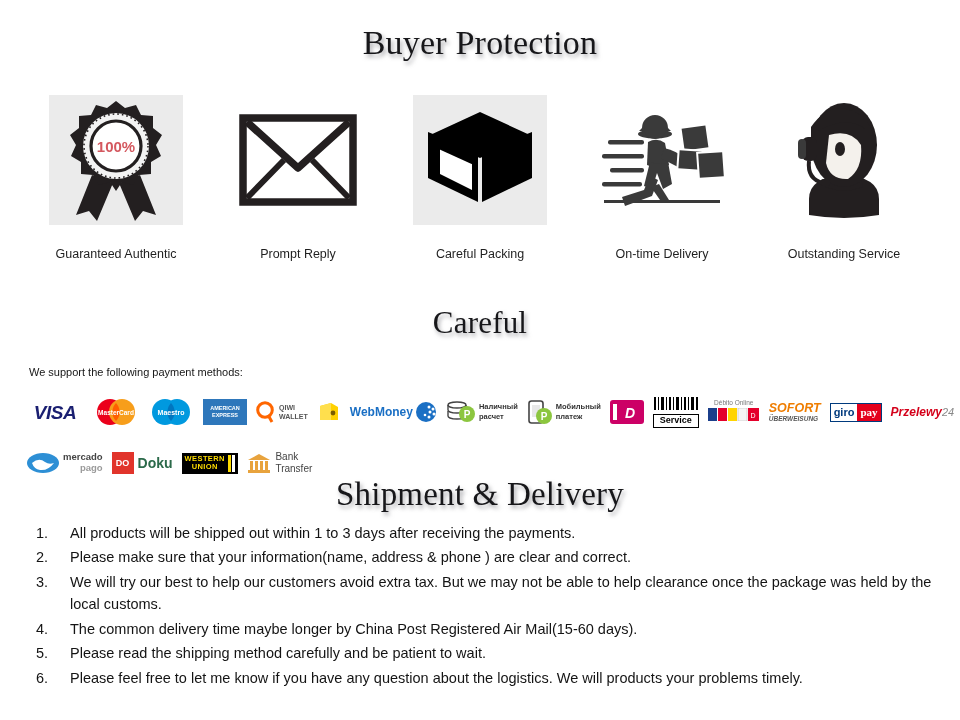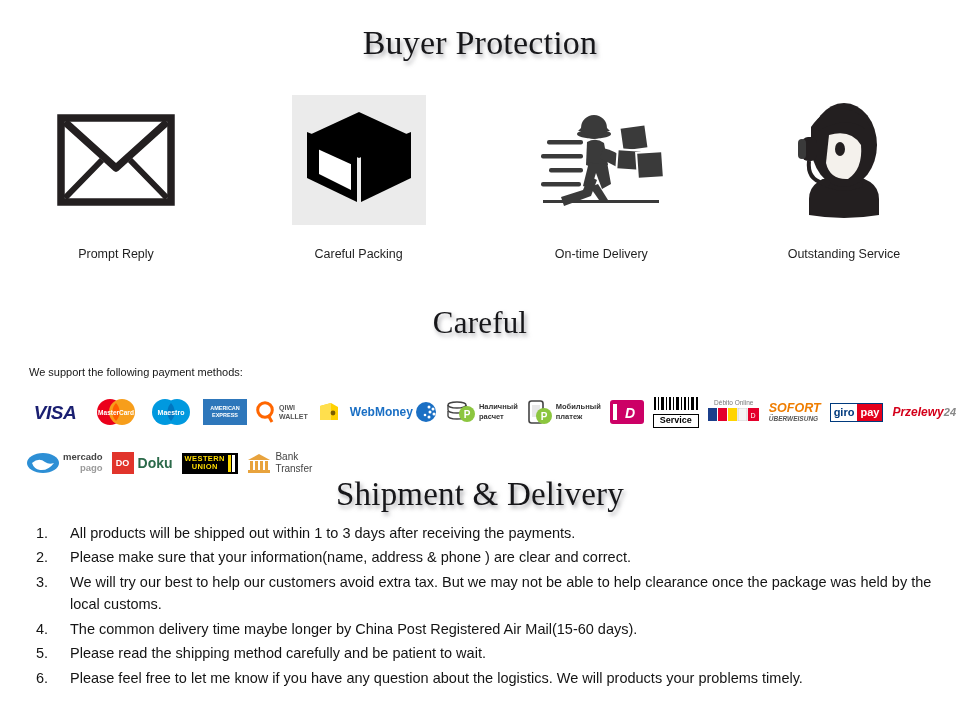"100%" div.feature { html: none -> <div> <div> <svg> <g> <path></path> <path></path> </g> <path></path> <circle></circle> <circle></circle> <circle></circle> <text>100%</text> </svg> </div> <div>Guaranteed Authentic</div> </div> }
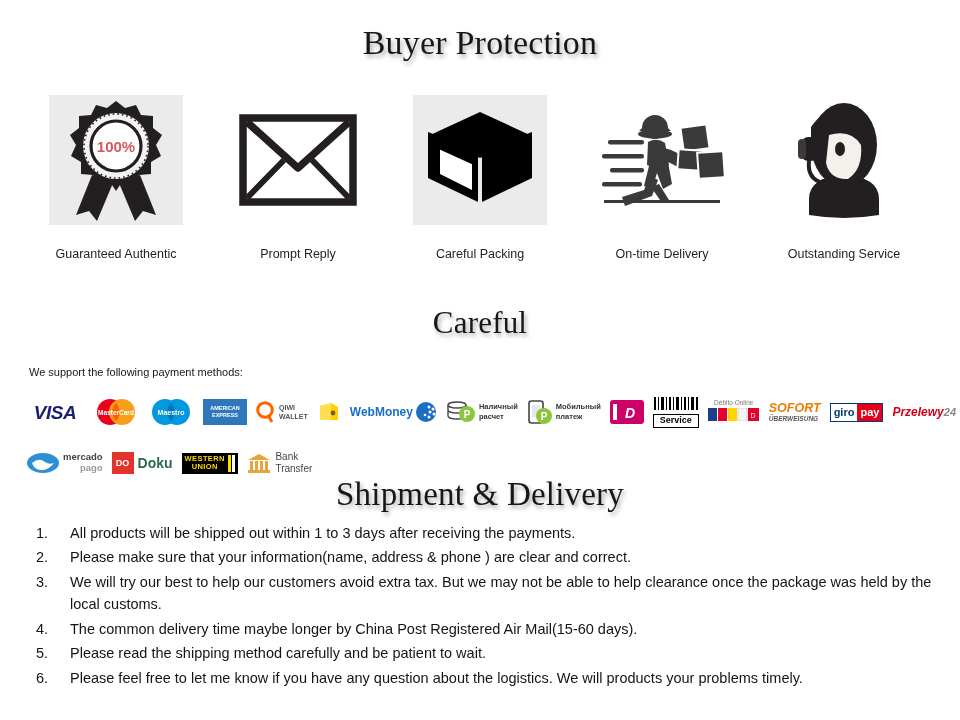"pay" span { font-family: none -> Liberation Serif, serif }
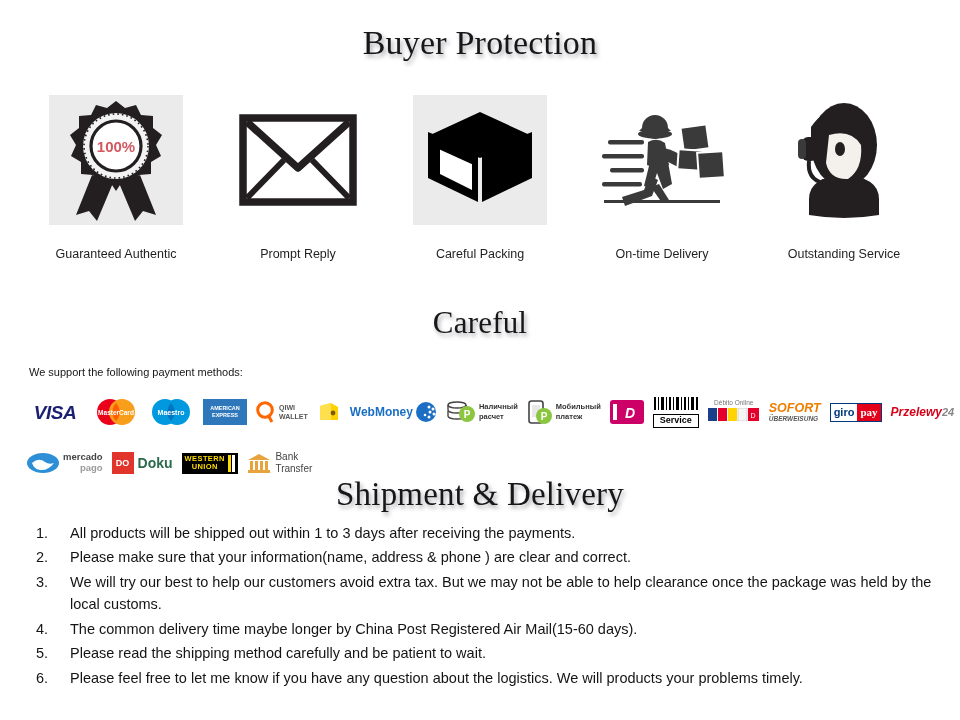"24" span { font-weight: bold -> normal }
